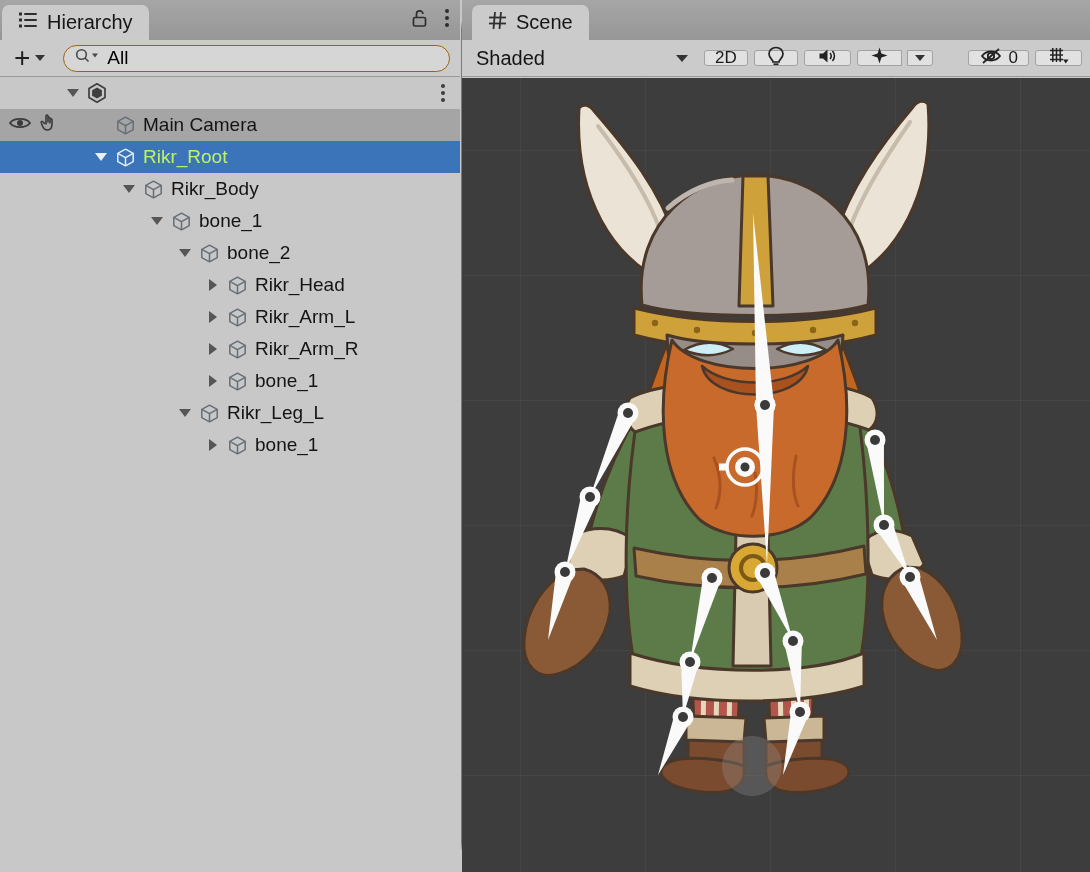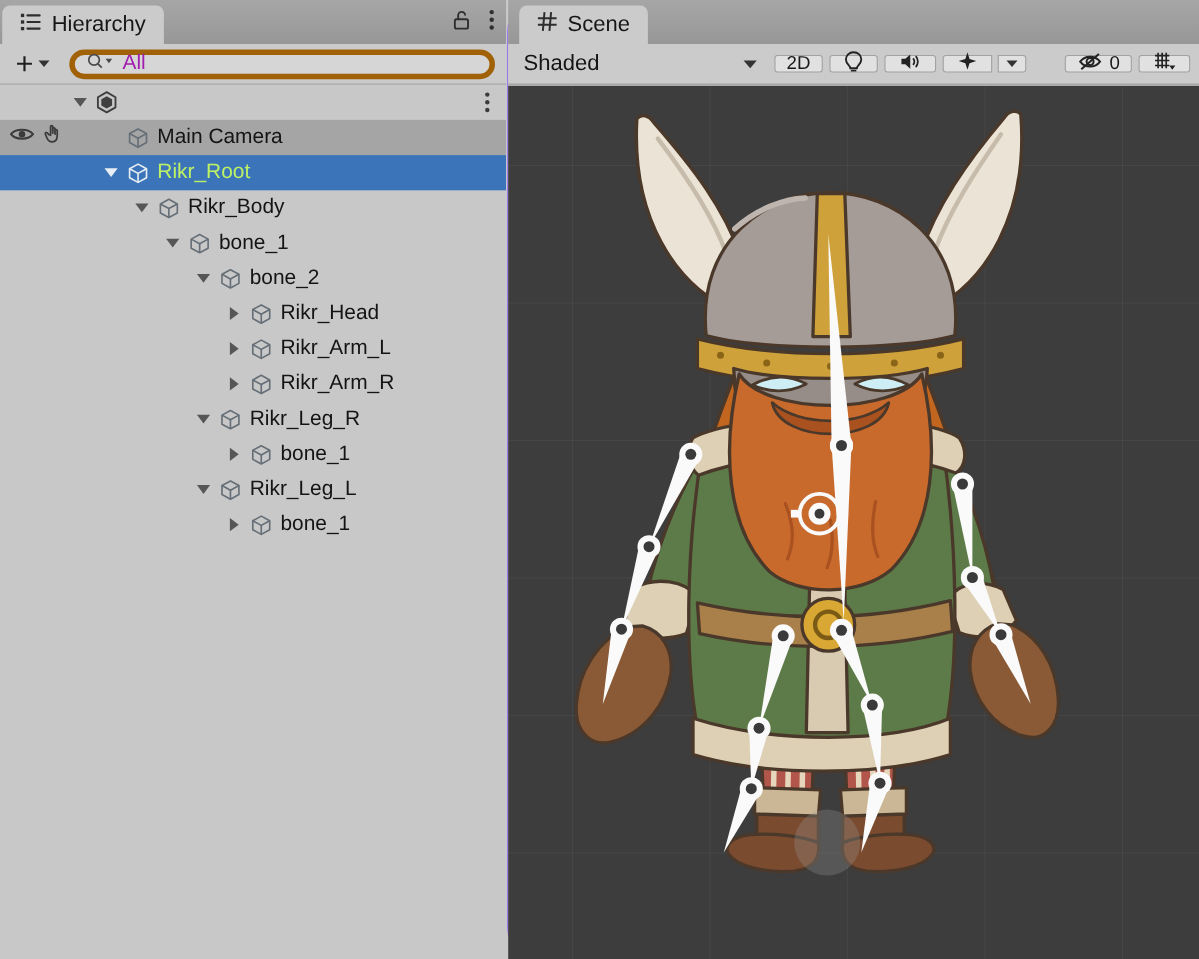"All" .search-box { border: 5px solid #a16207 -> 1px solid #a16207; color: #a21caf -> #000000 }
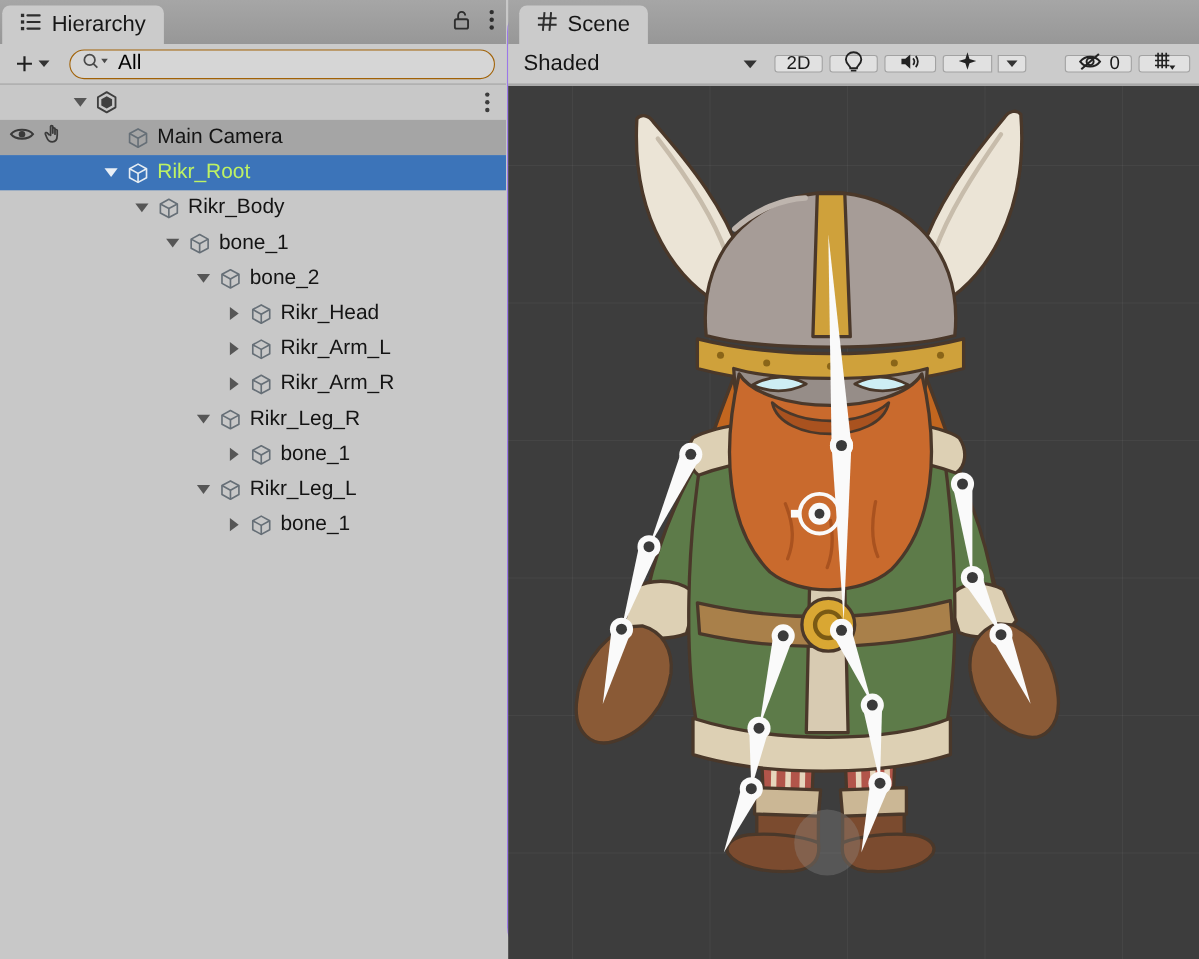"Rikr_Leg_R" div.row { html: <div> <span></span> <span></span> <span> <span></span> </span> <span> <svg> <g> <path></path> <path></path> <path></path> </g> </svg> </span> <span>Rikr_Leg_R</span> </div> -> none }
